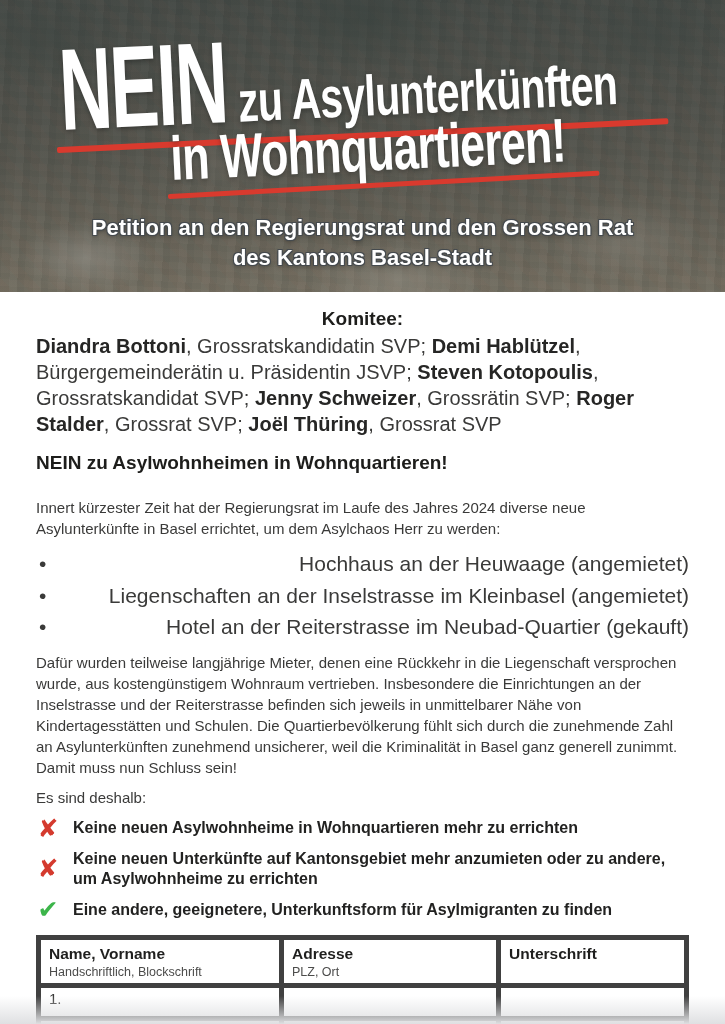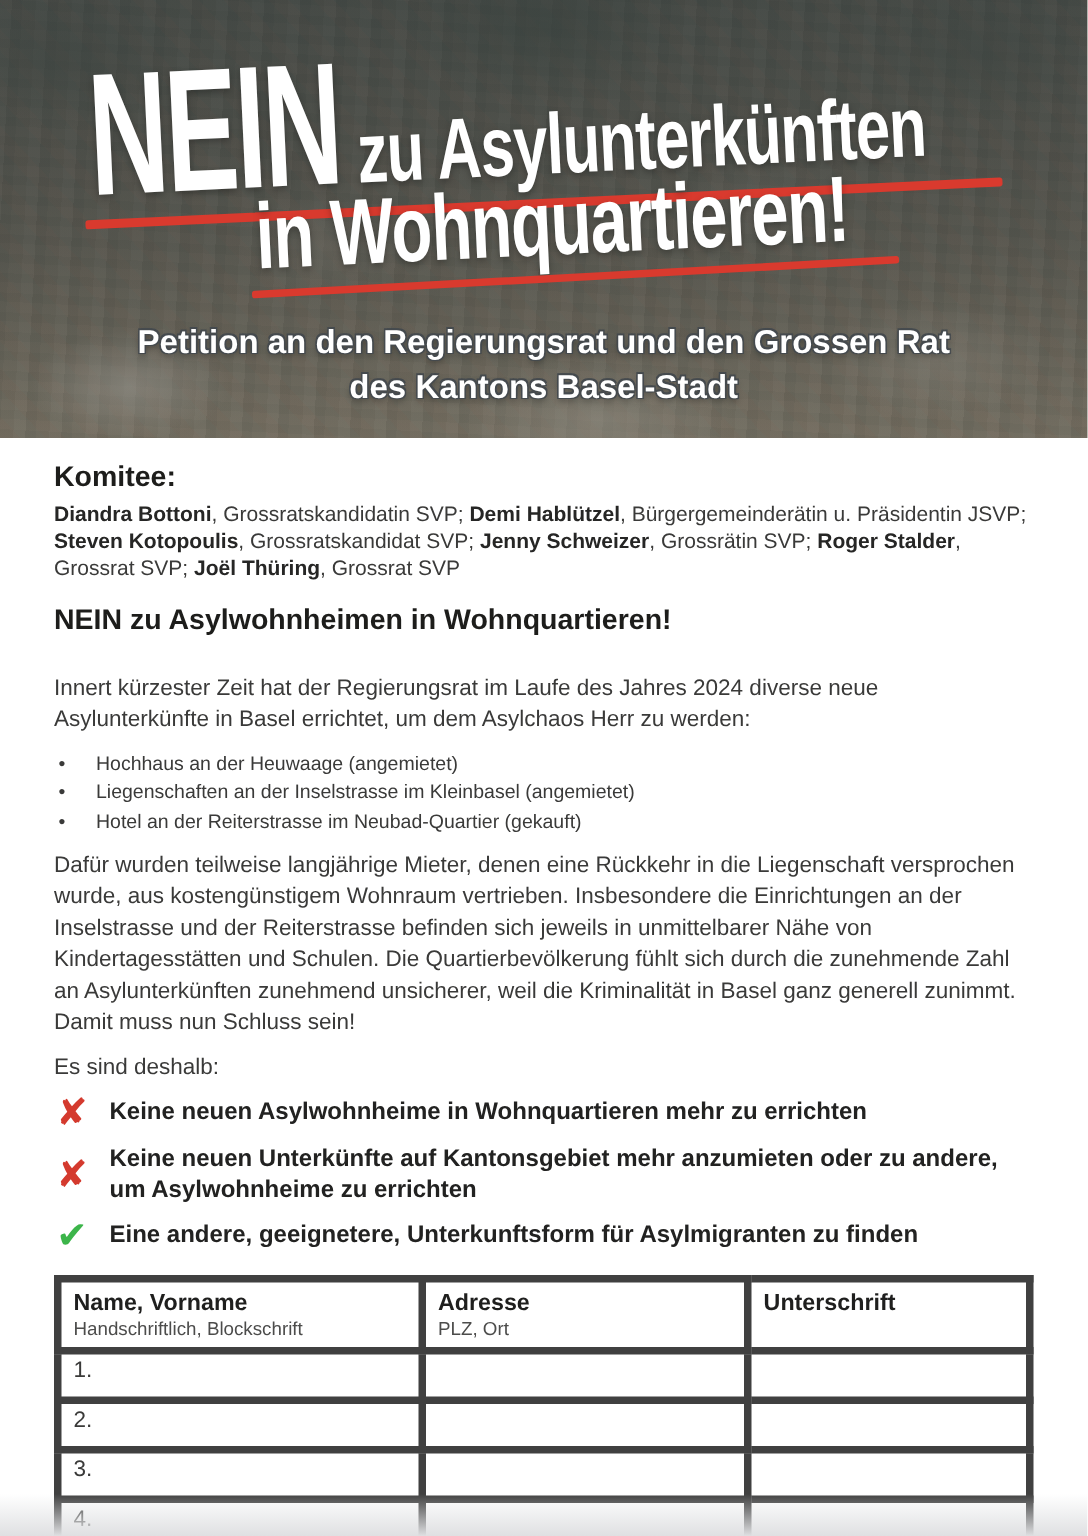"Komitee:" .h-komitee { text-align: none -> center }
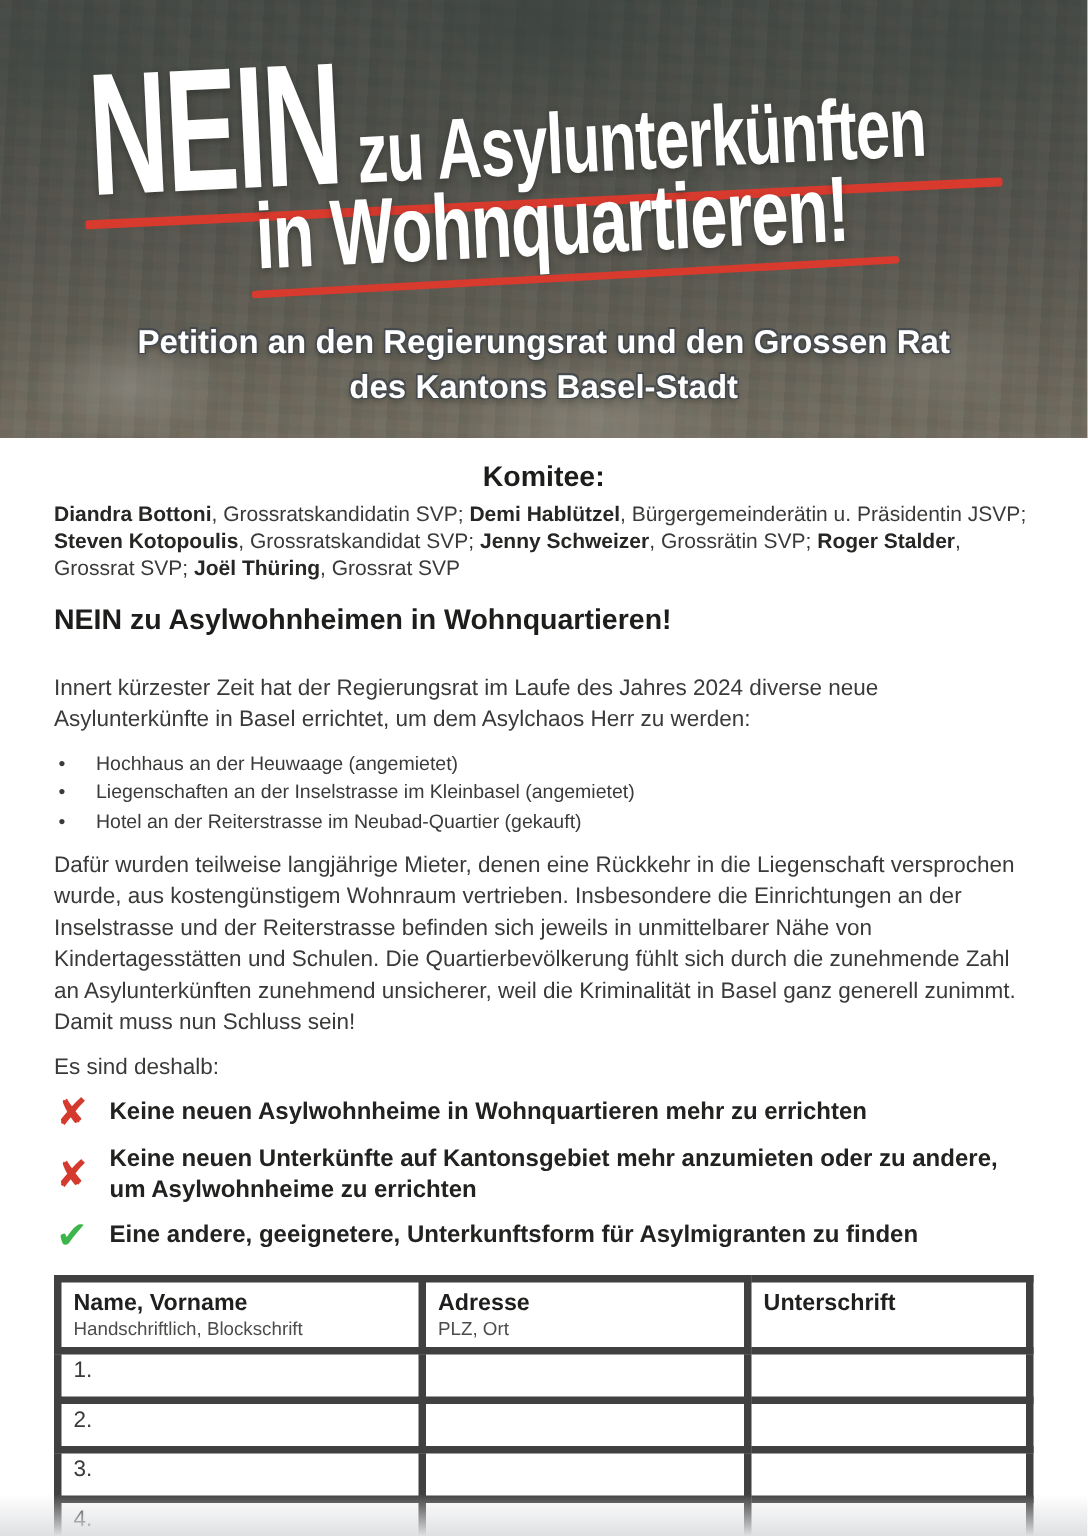"Diandra Bottoni, Grossratskandidatin" .committee-par { font-size: 14px -> 20px }
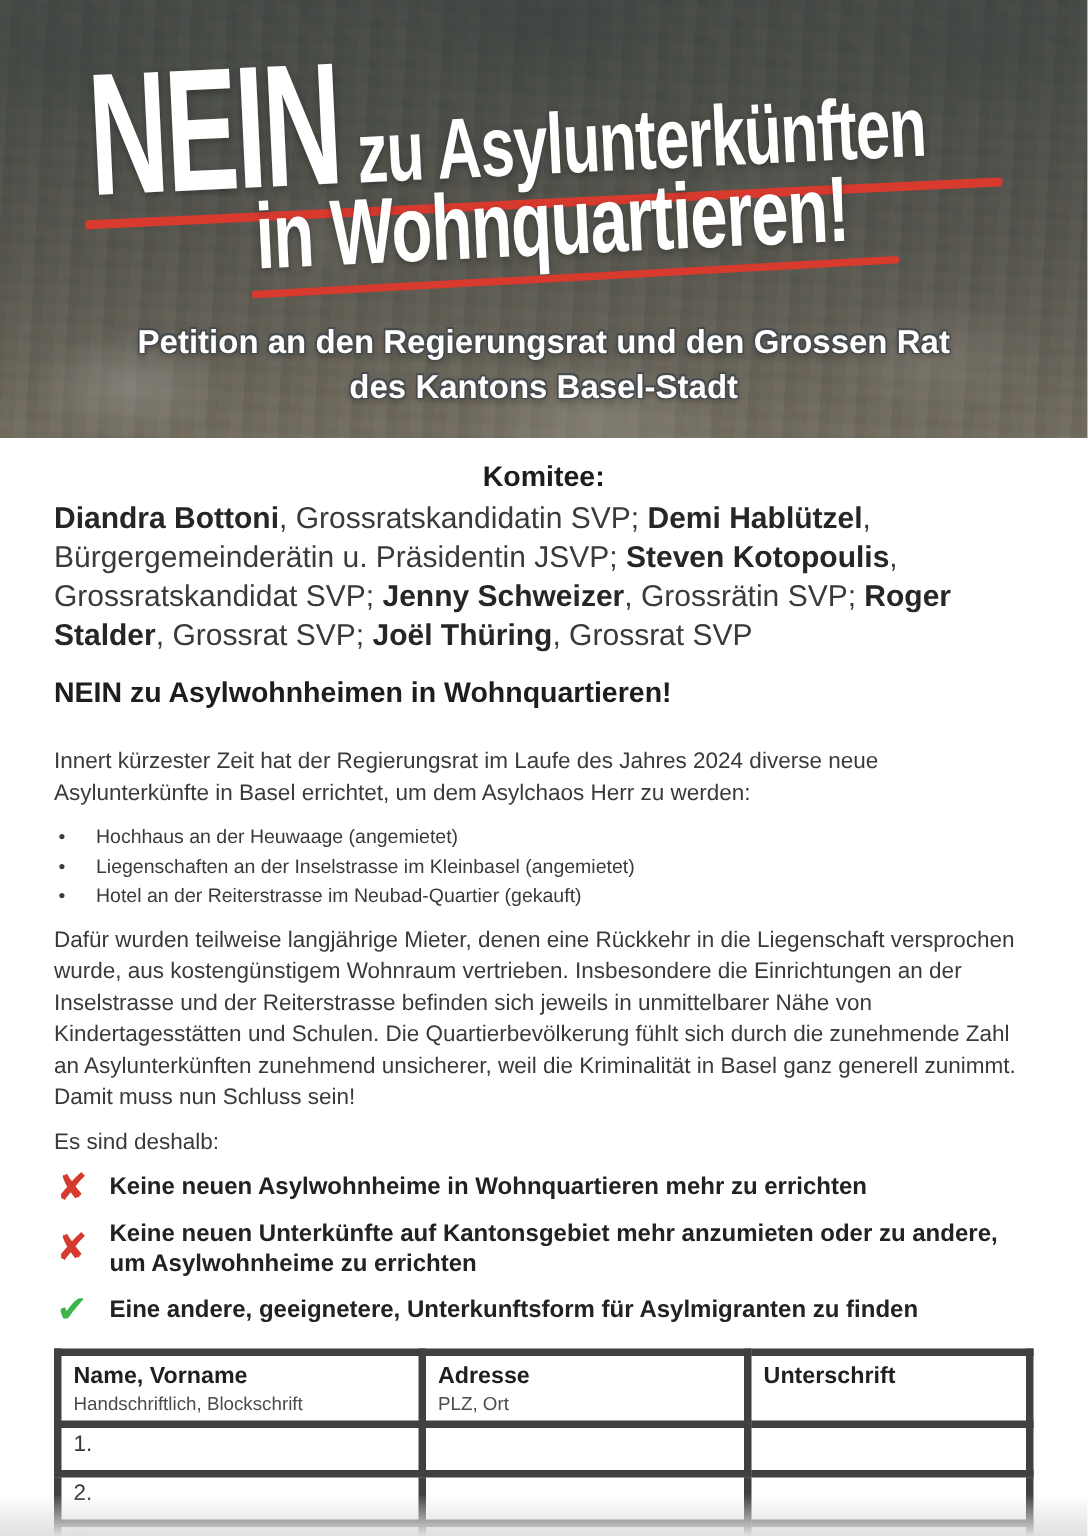"Hochhaus an der Heuwaage (angemietet)" .facts li { font-size: 13px -> 21px; text-align: none -> right }
